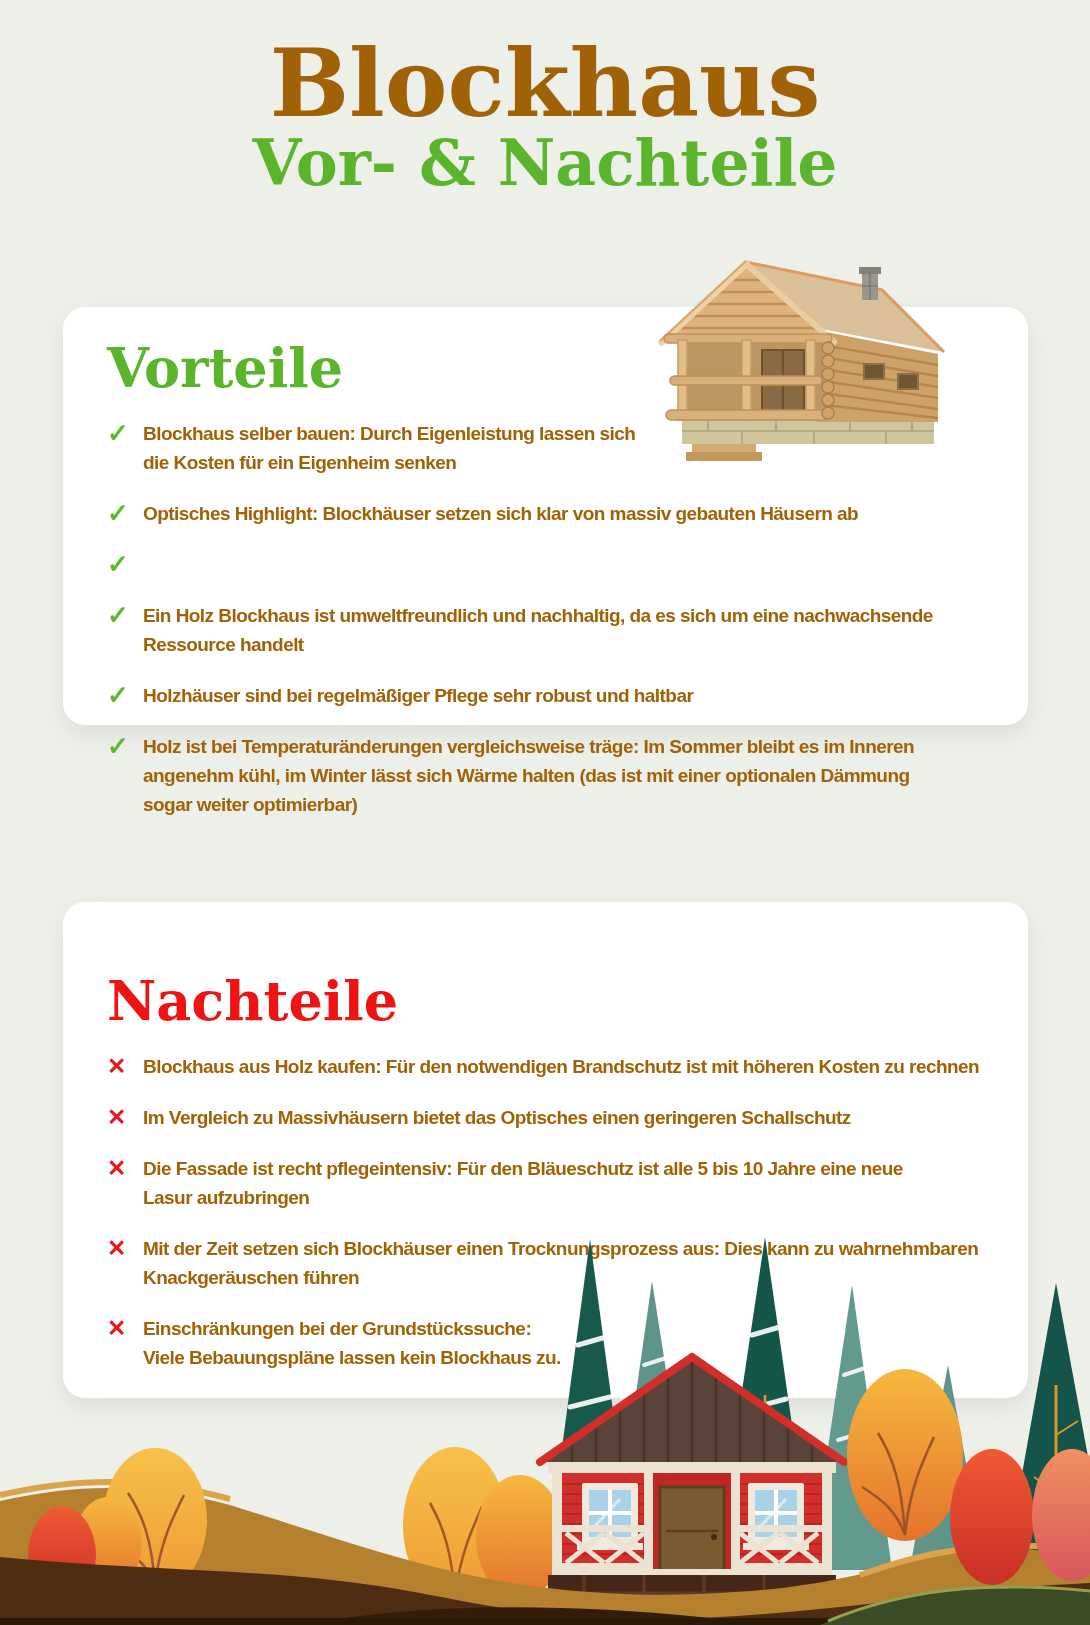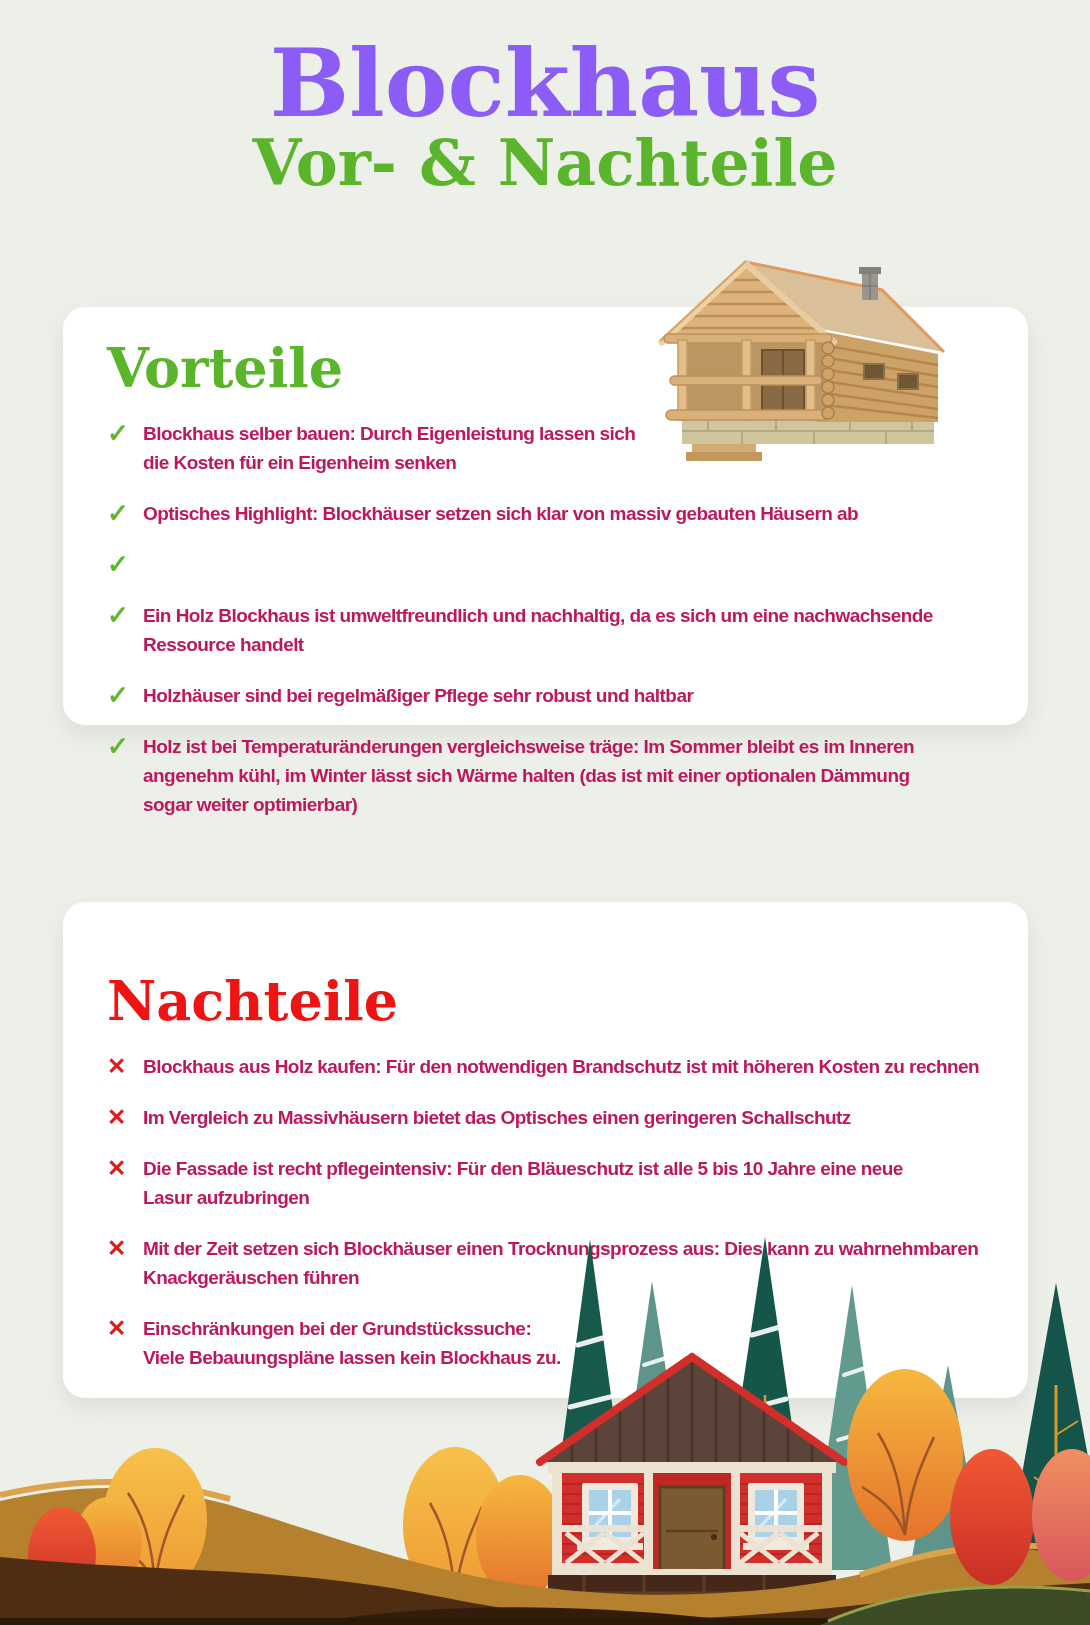"Blockhaus" .title { color: #8b5cf6 -> #a16207 }
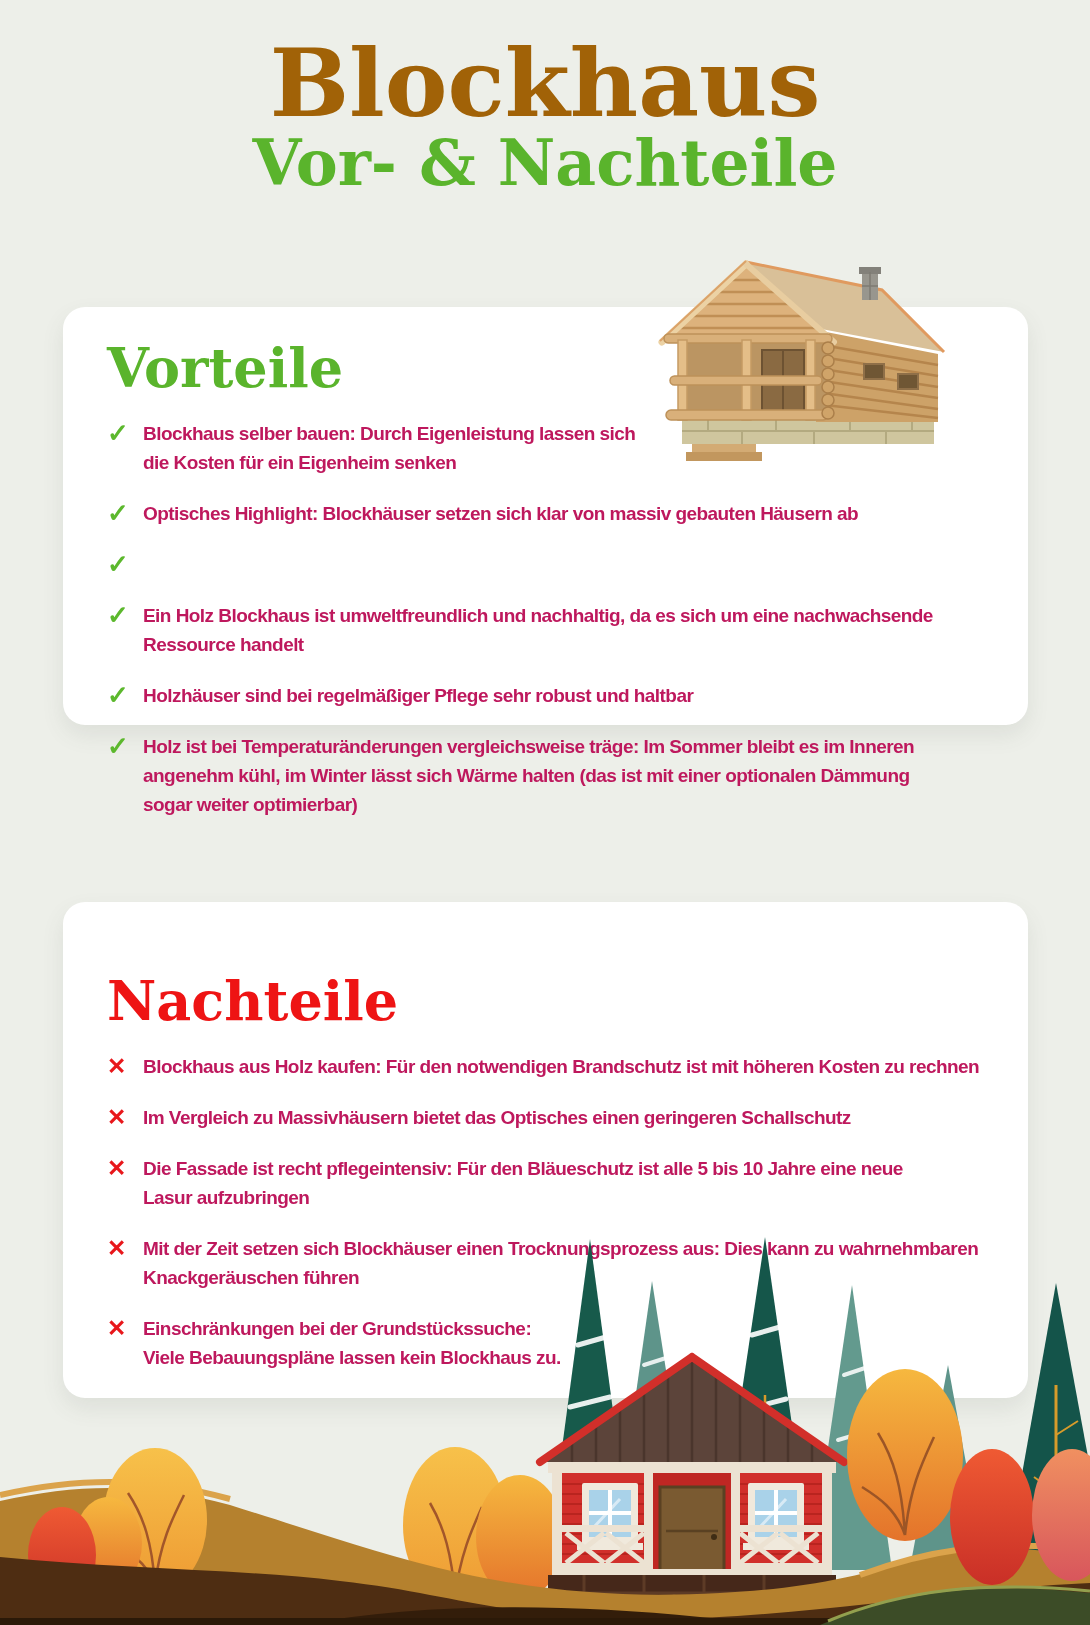"Blockhaus selber bauen: Durch" .txt { color: #be185d -> #a16207 }
